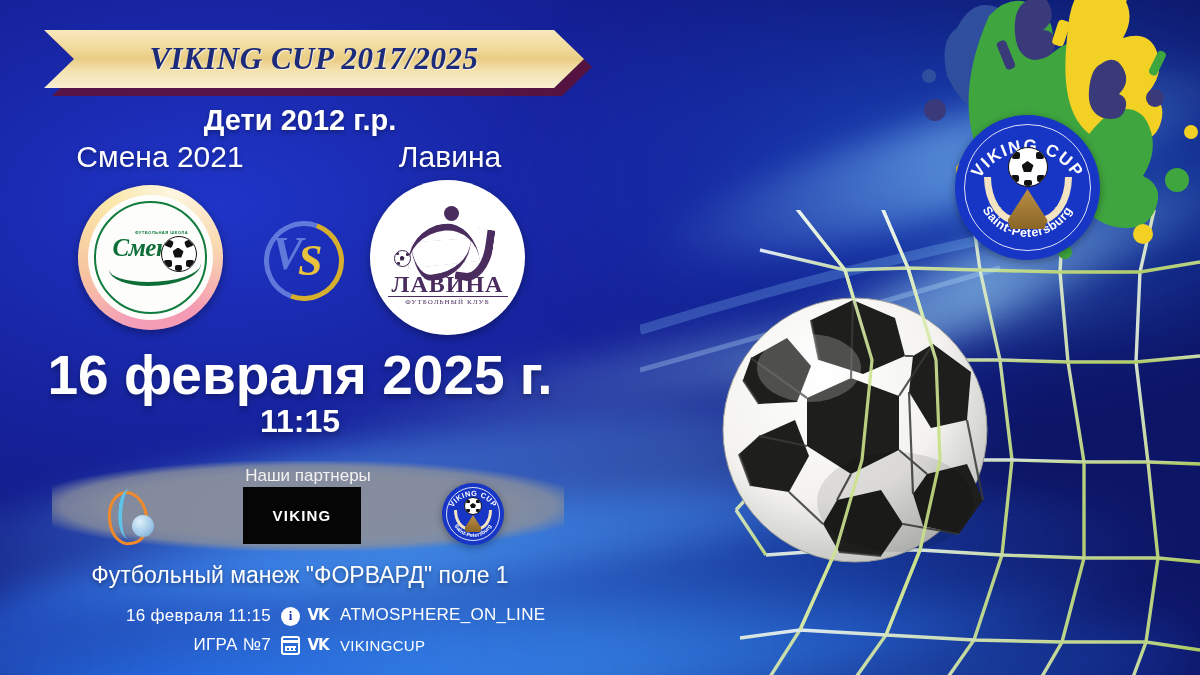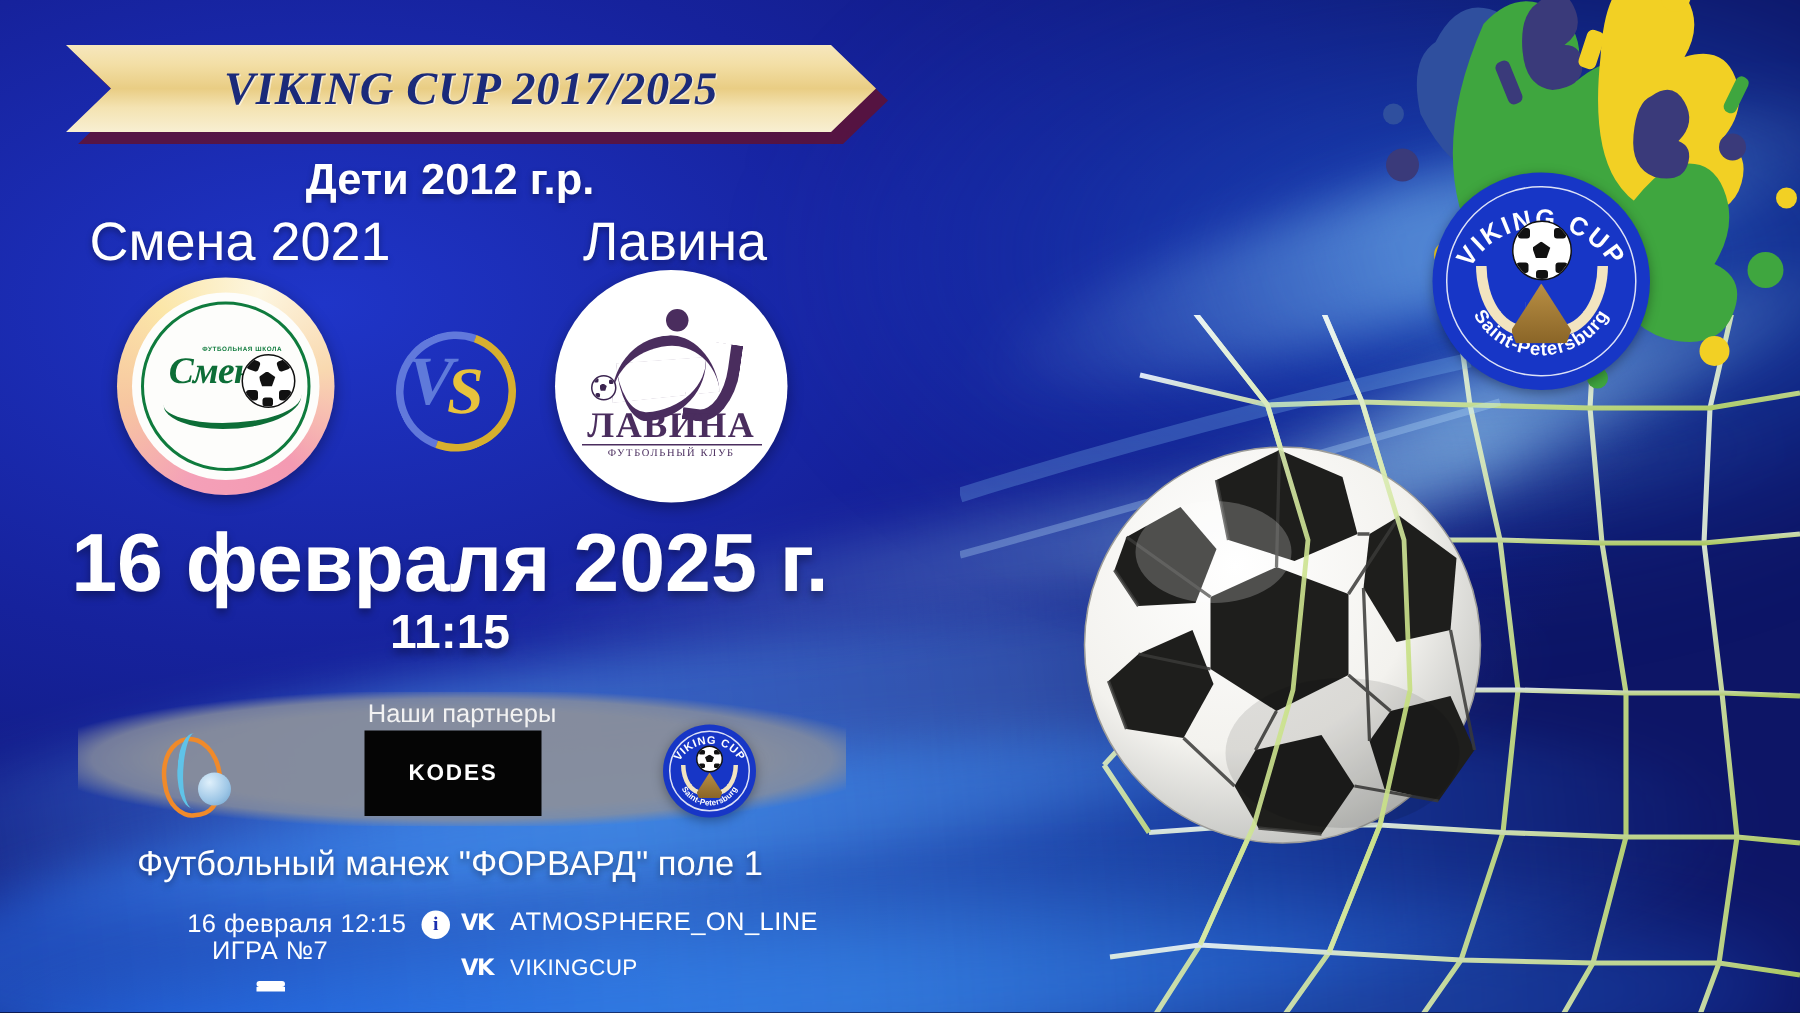"Смена 2021" .team-name { font-size: 36px -> 30px }
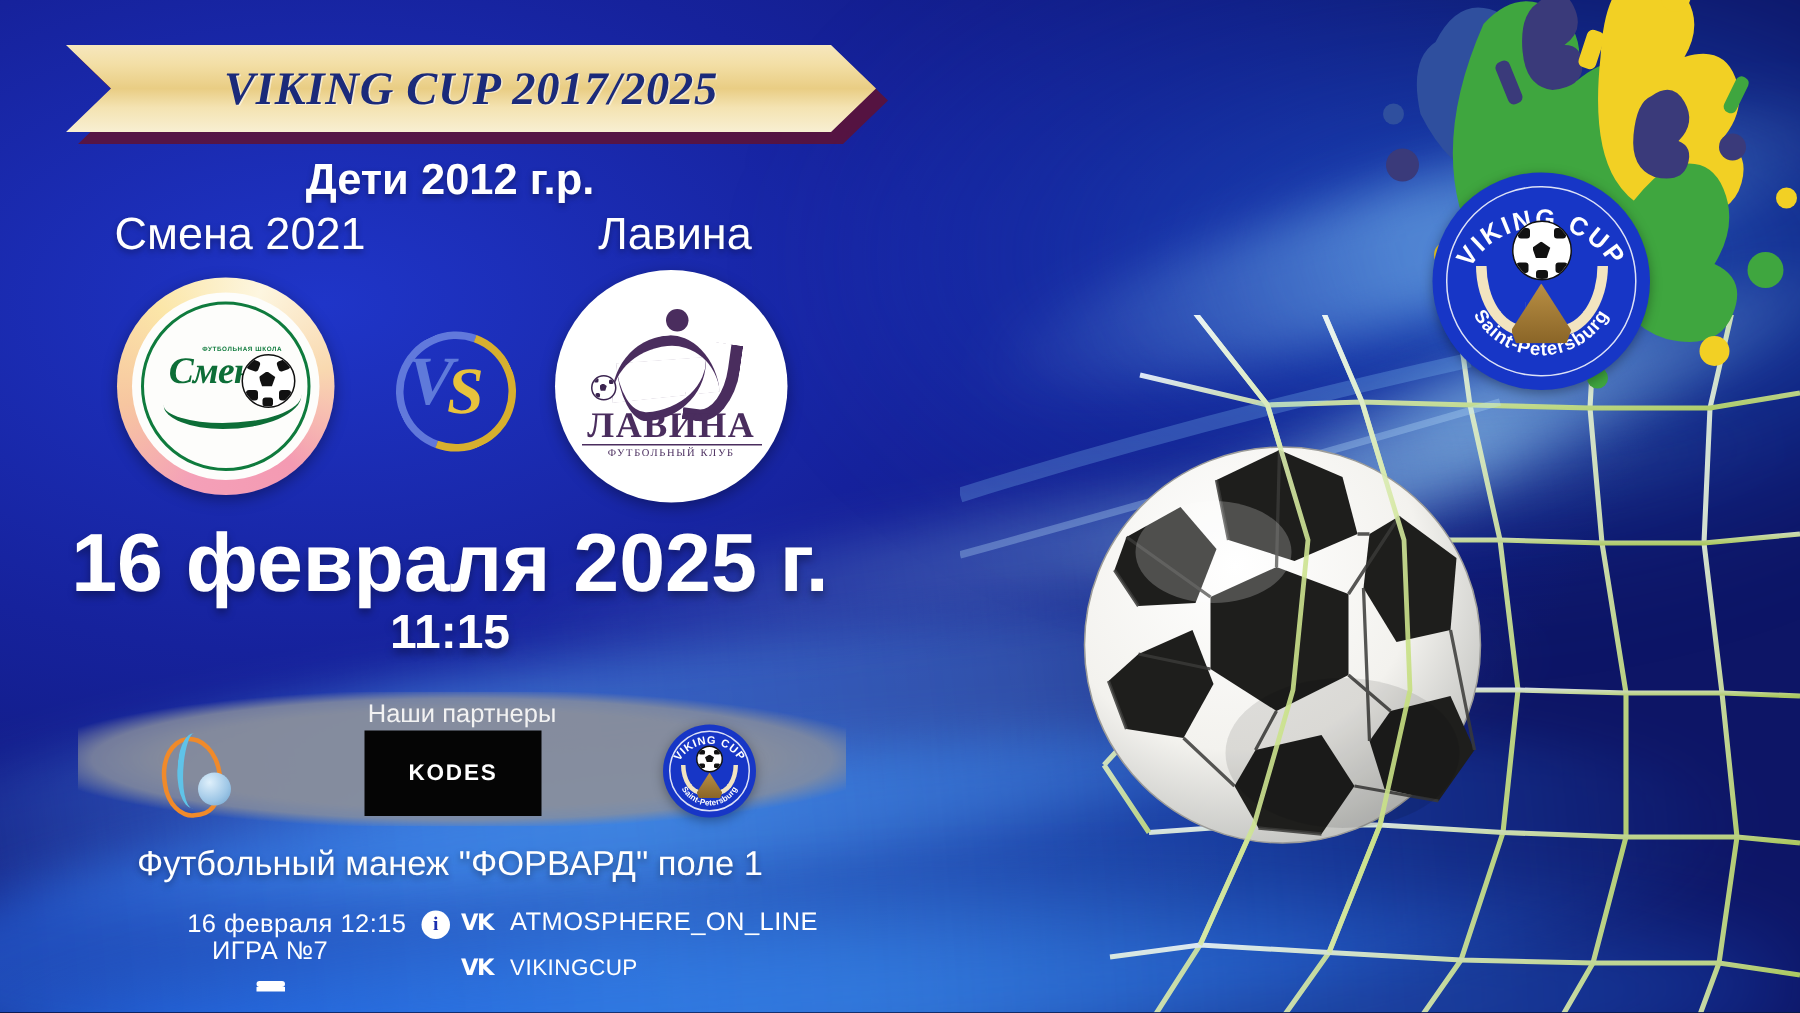"KODES" span { text: KODES -> VIKING }
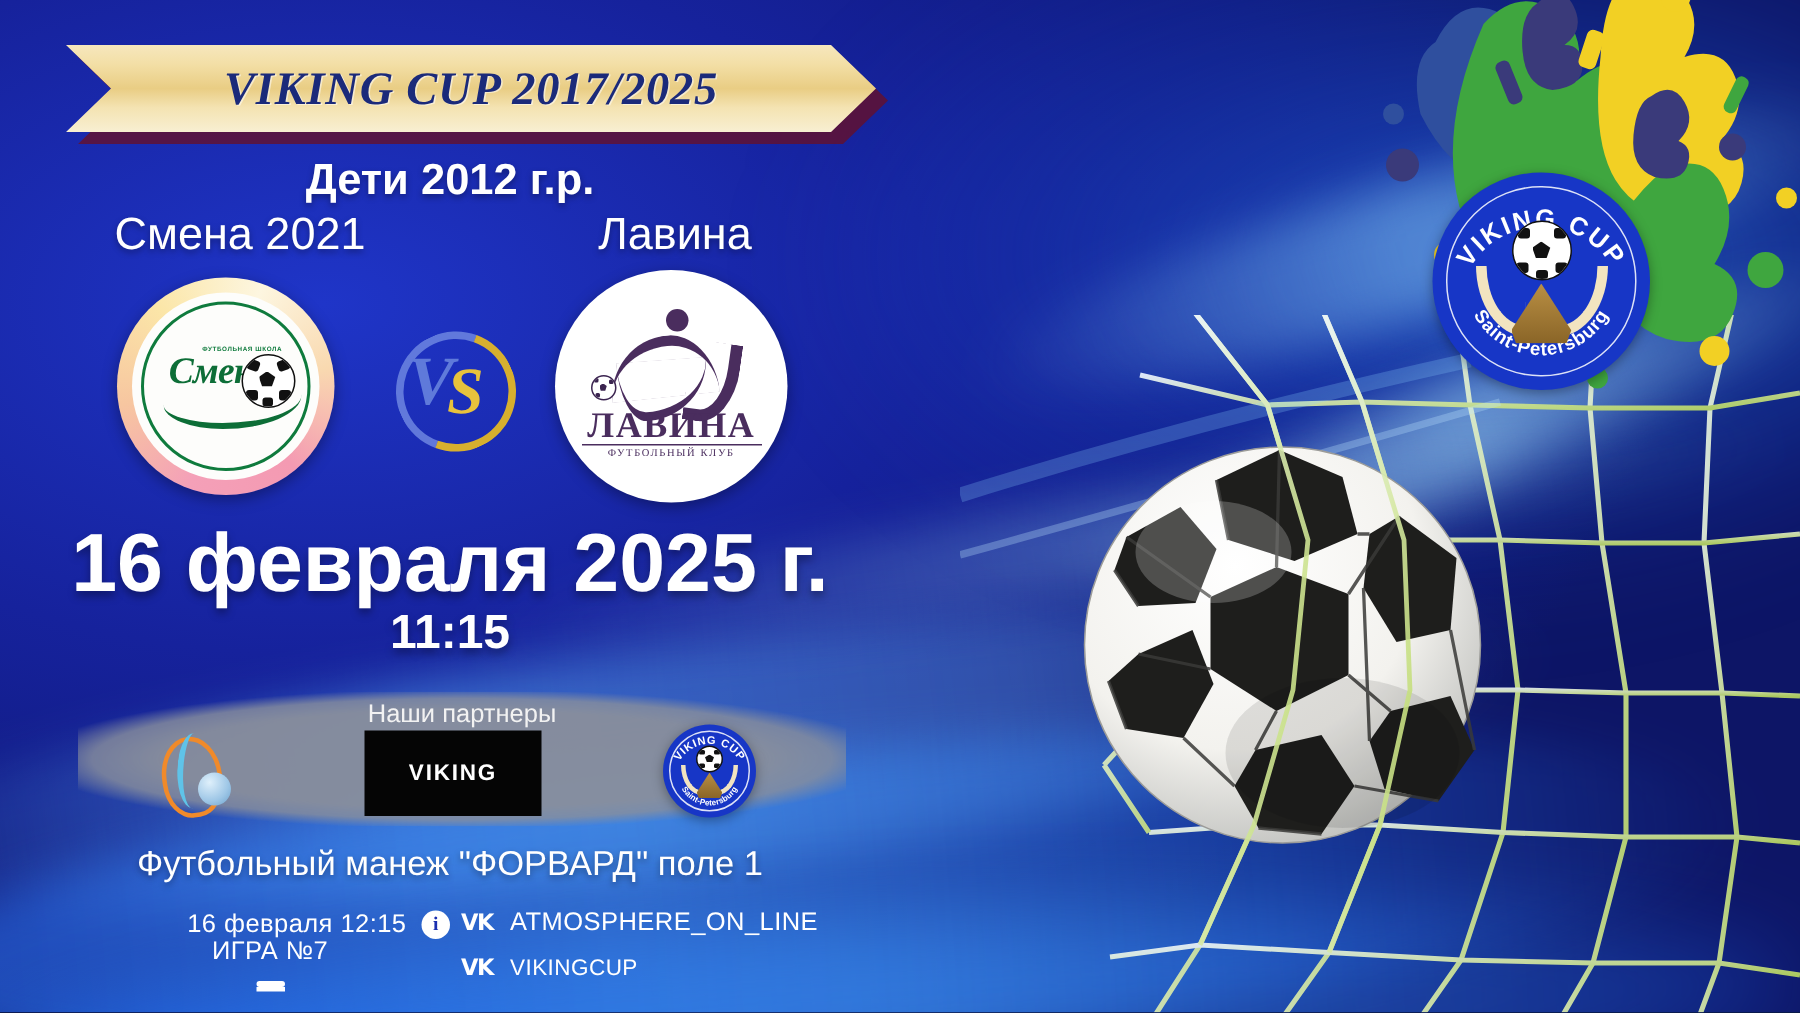"16 февраля 12:15" span.foot-text { text: 12:15 -> 11:15 }
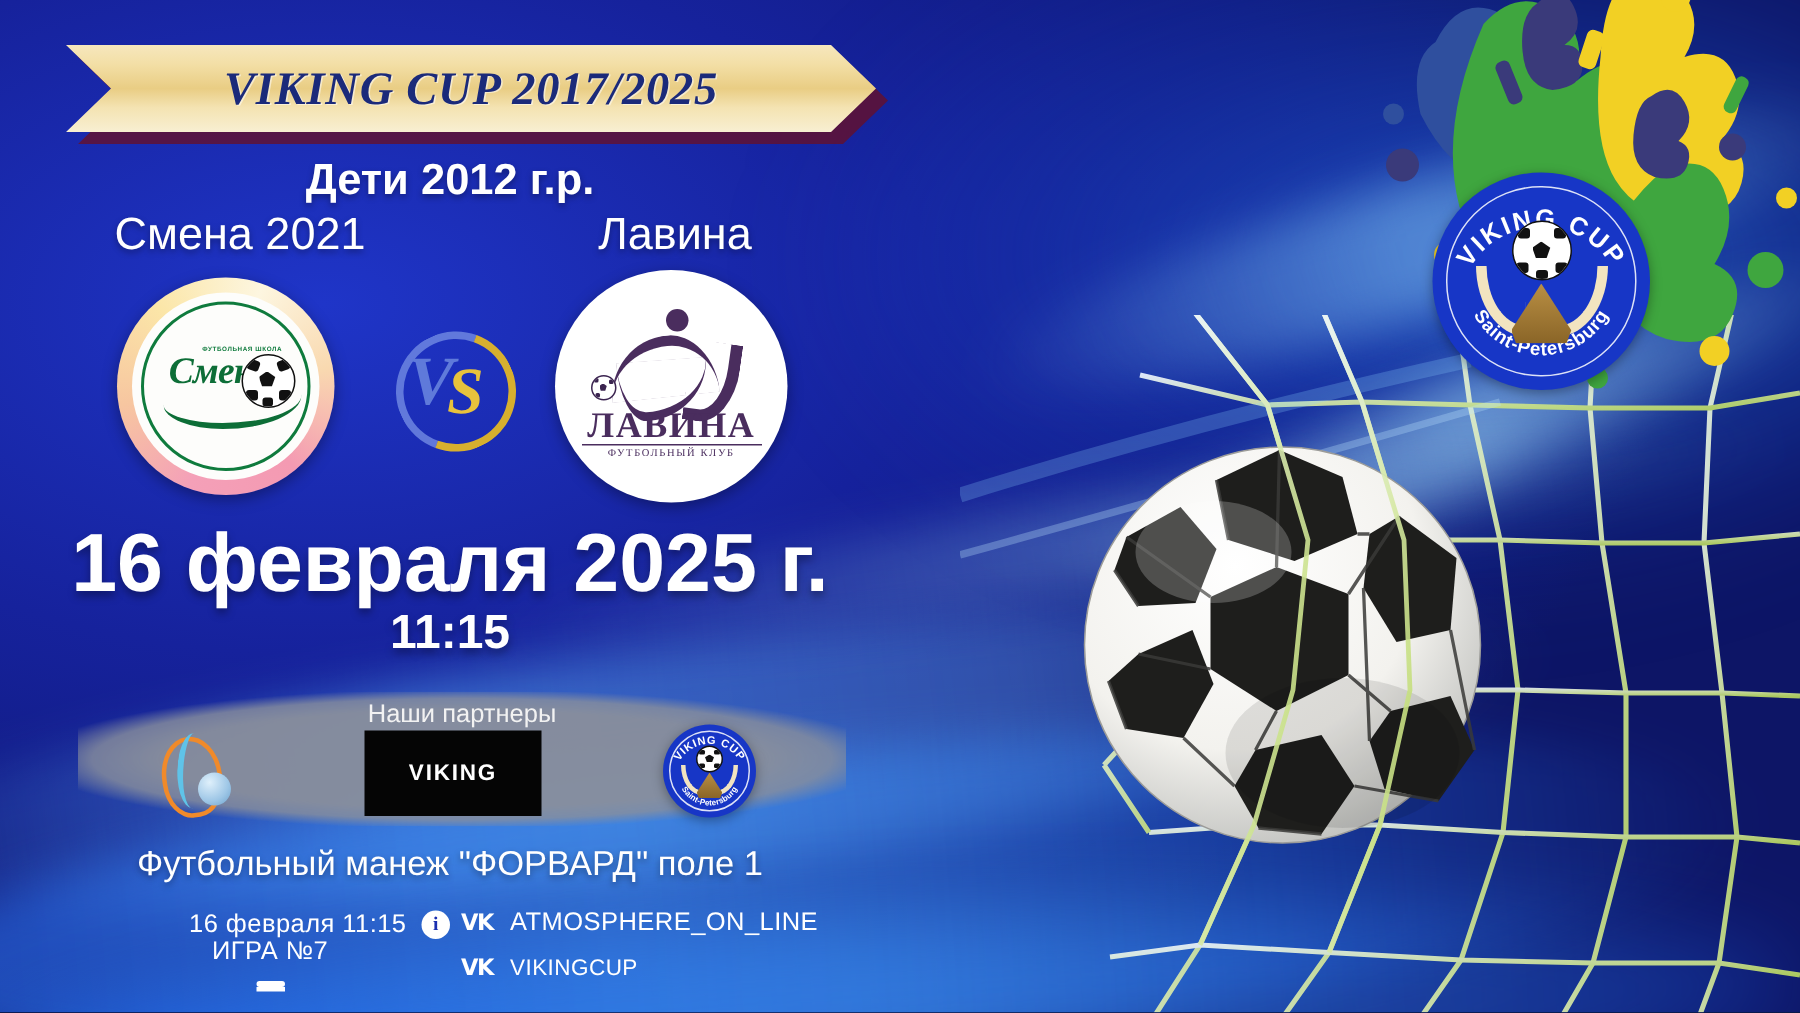"ИГРА №7" #foot-left-2 { flex-direction: column -> none }
